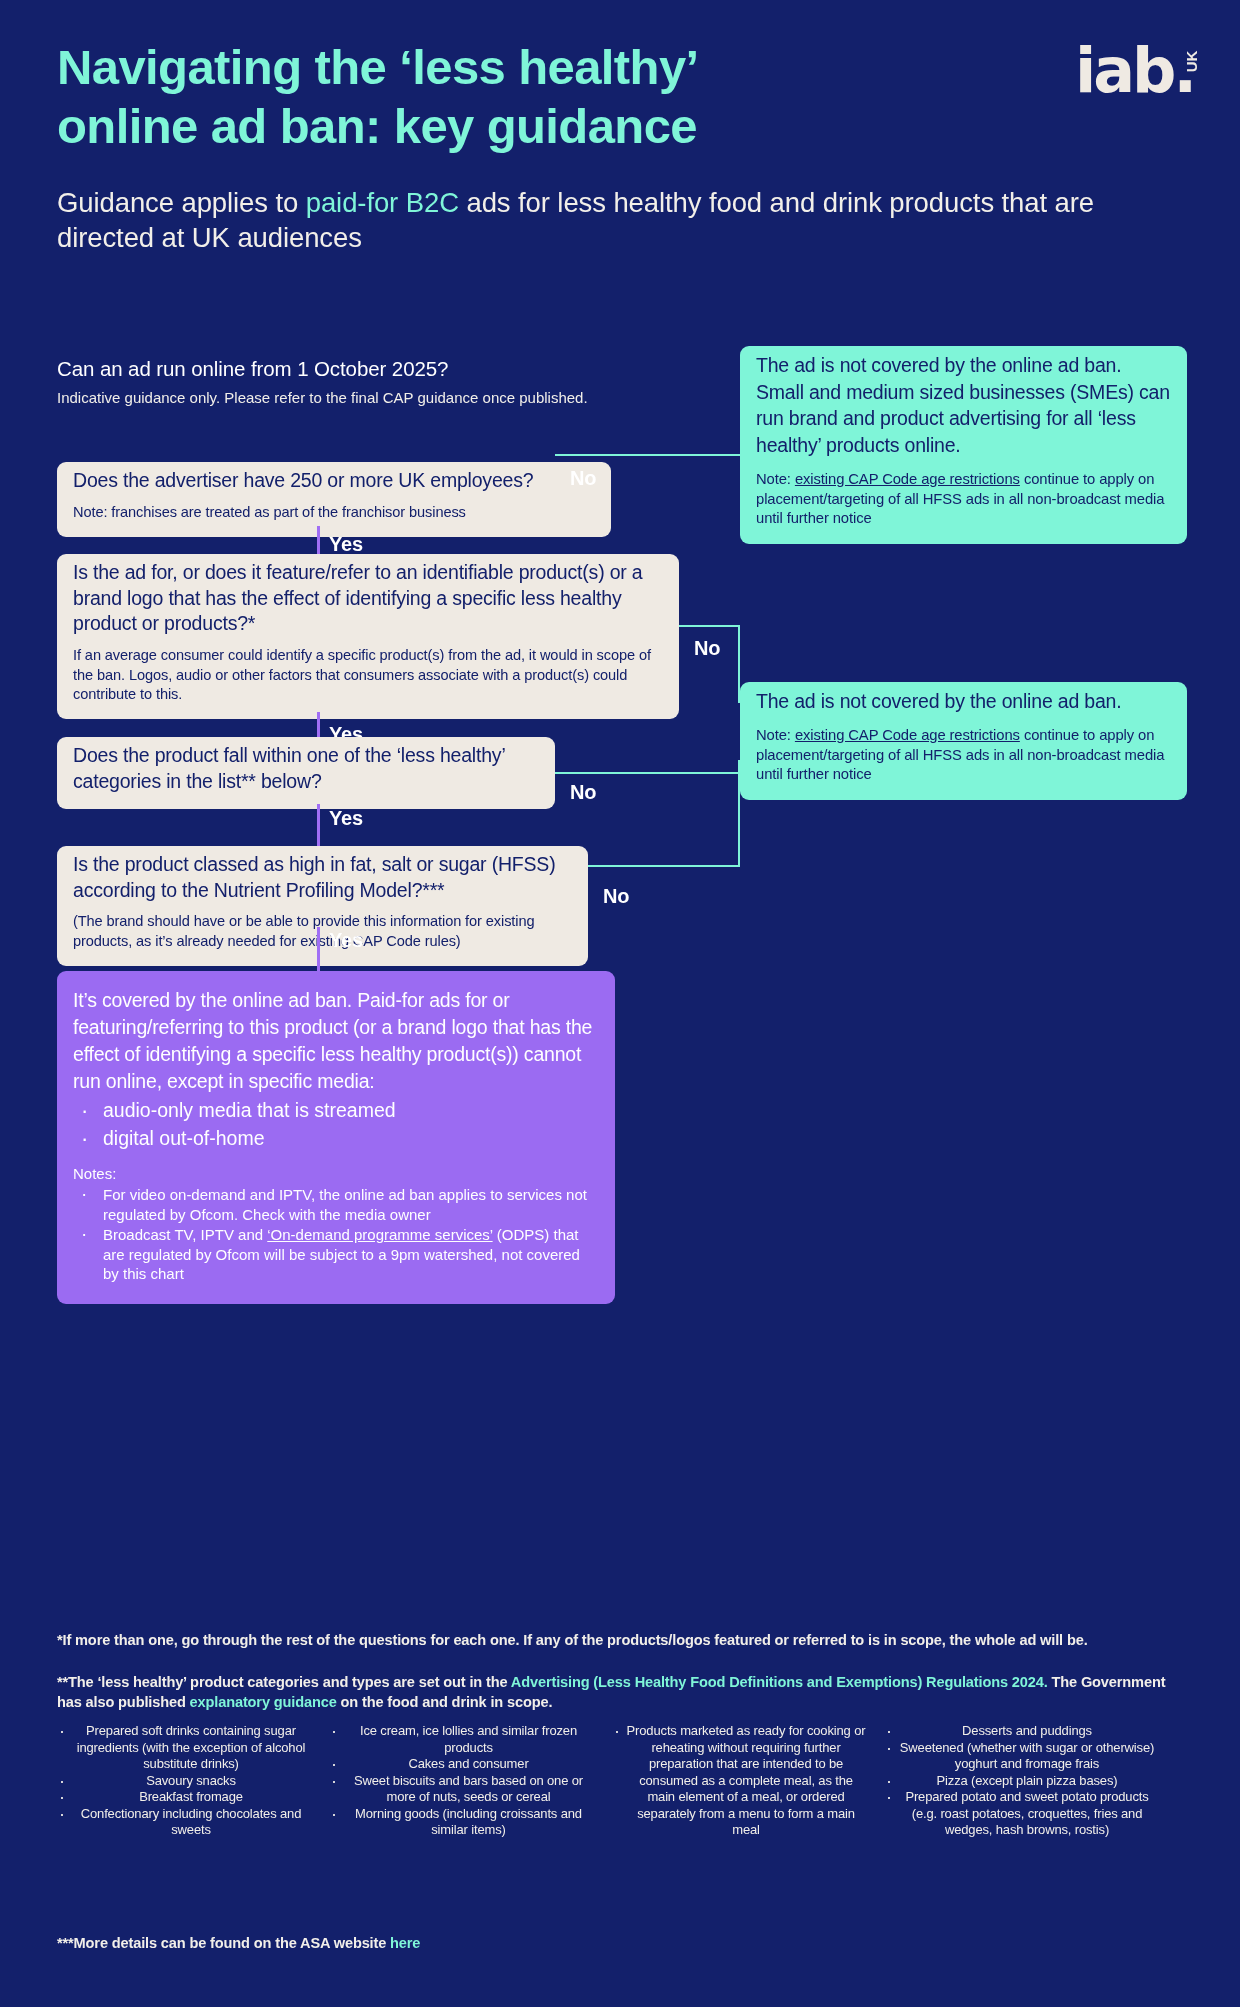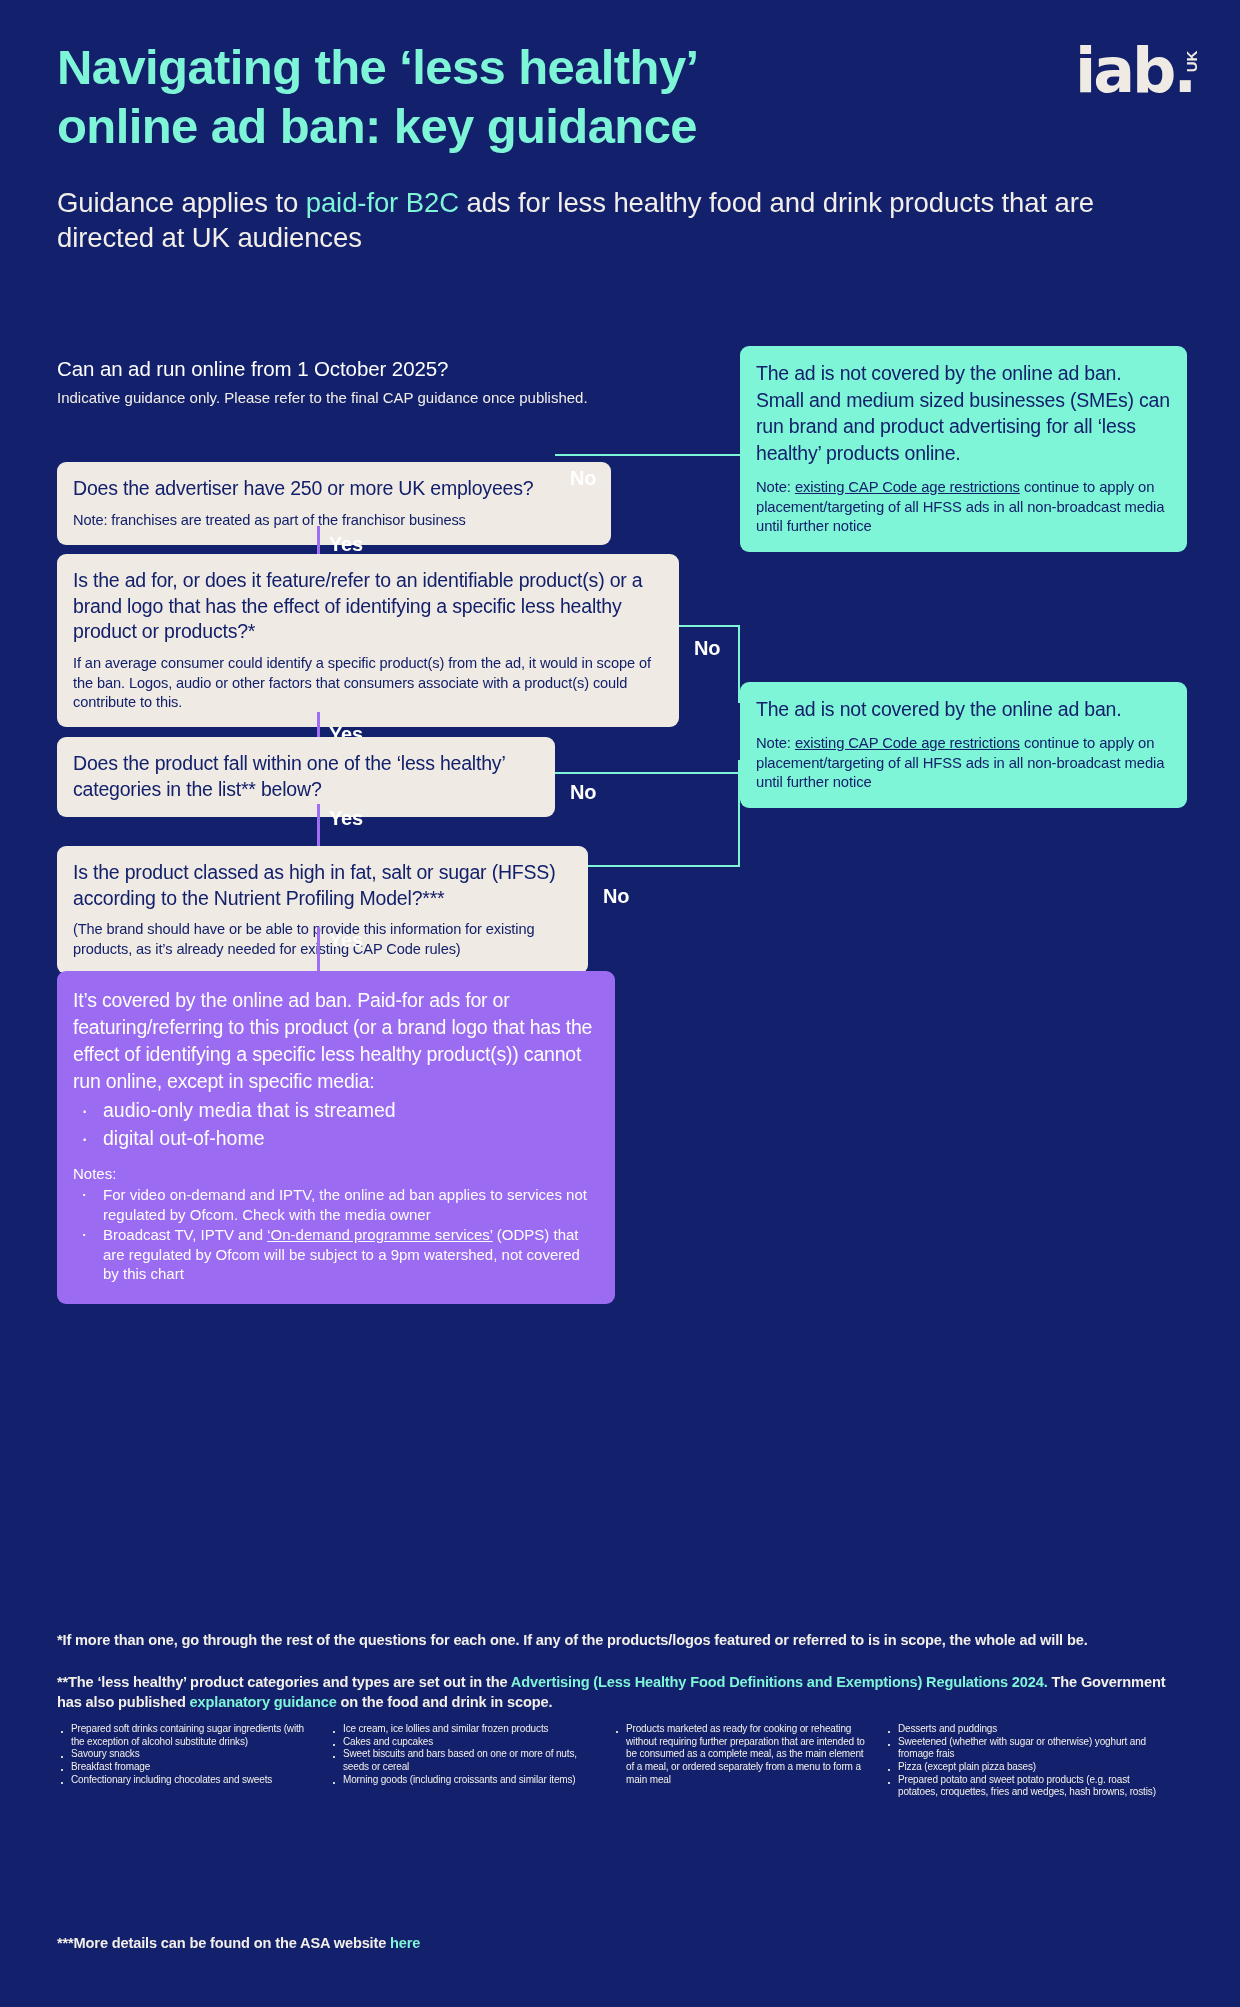"The ad is not covered" .card { padding: 14px 16px 15px 16px -> 6px 16px 15px 16px }
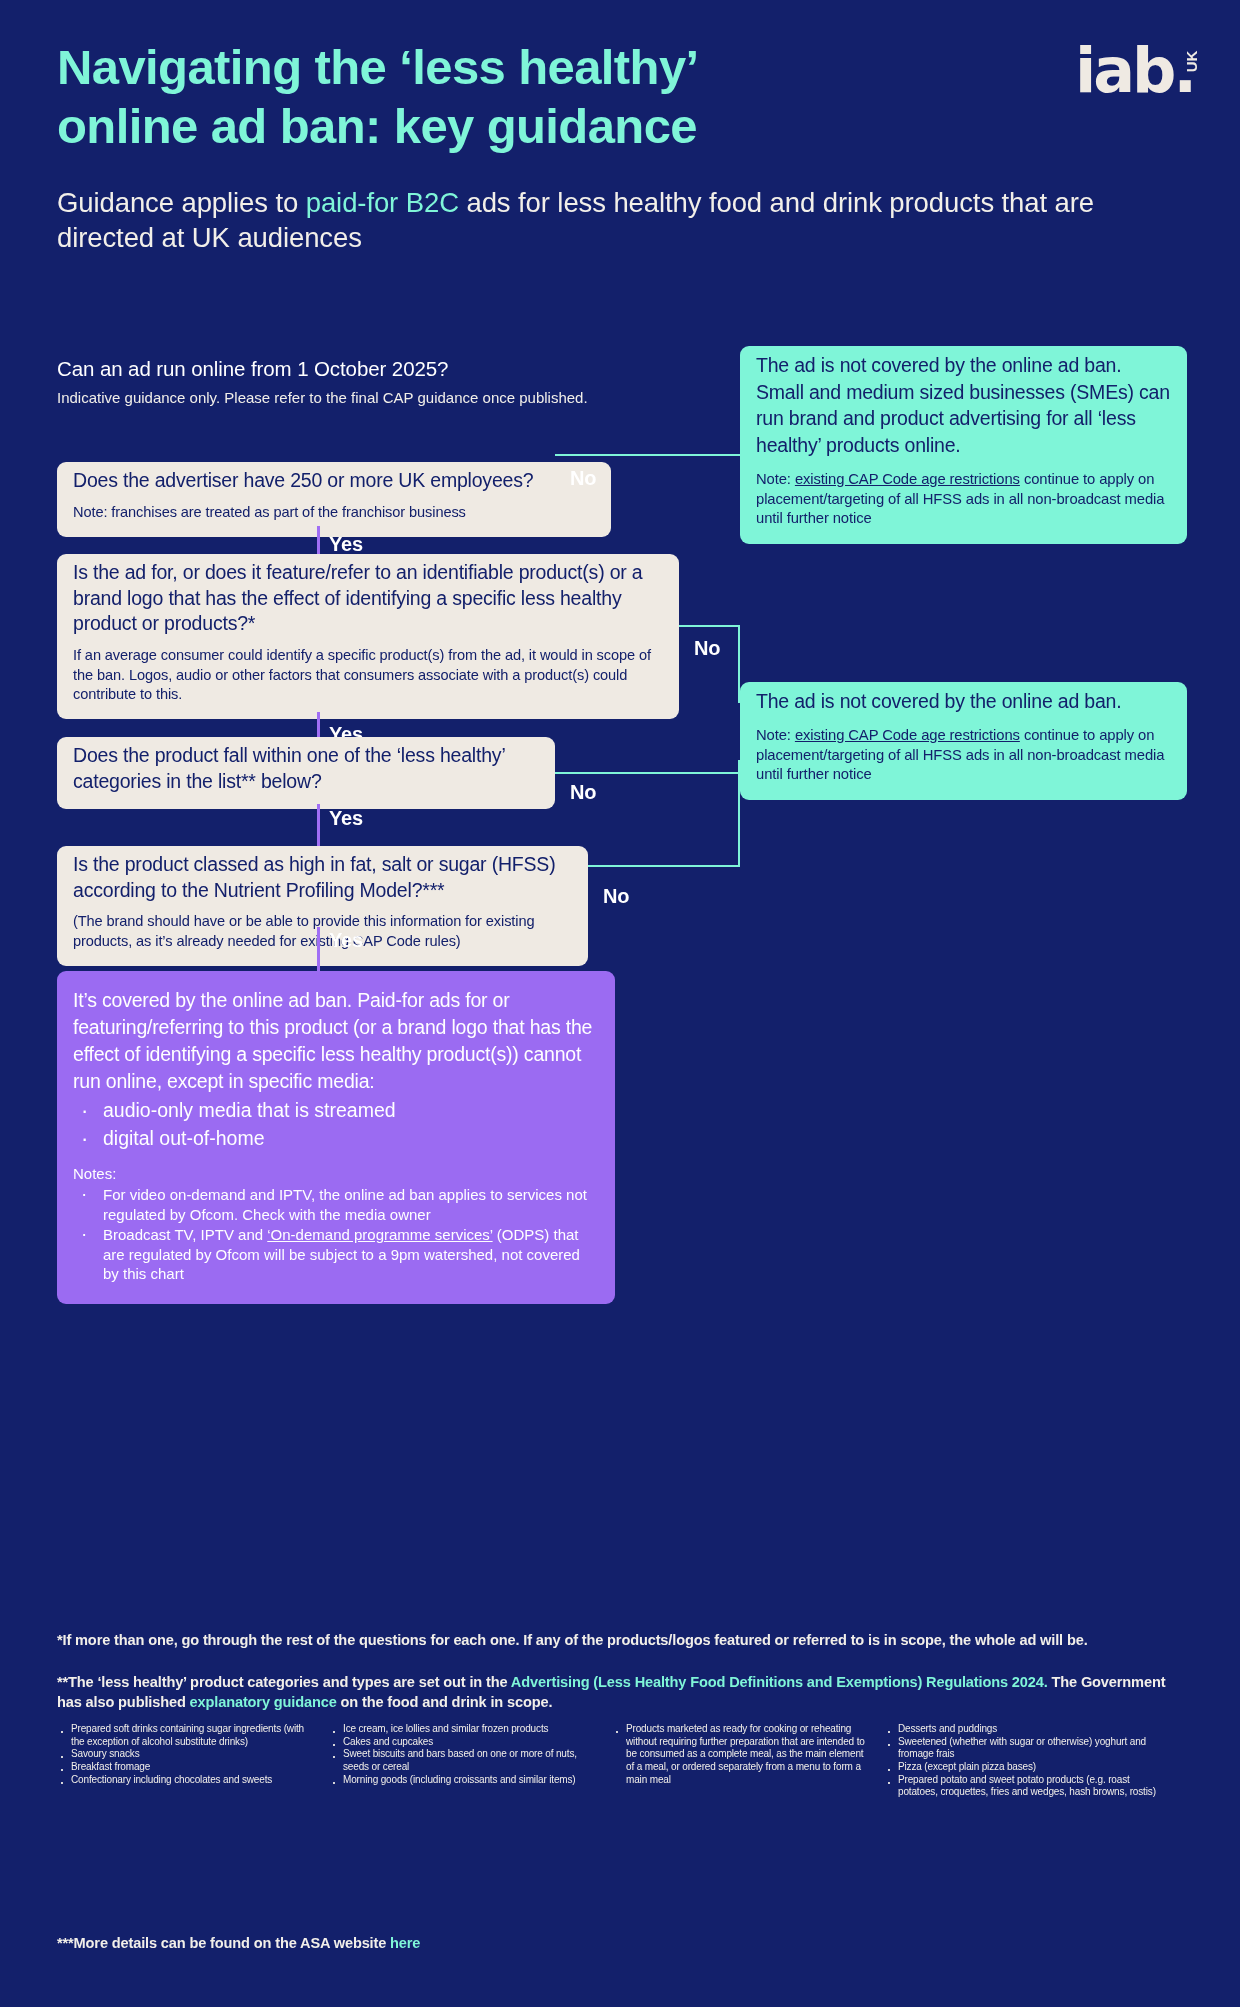"Prepared soft drinks containing sugar" .col li { font-size: 10px -> 13px; text-align: none -> center }
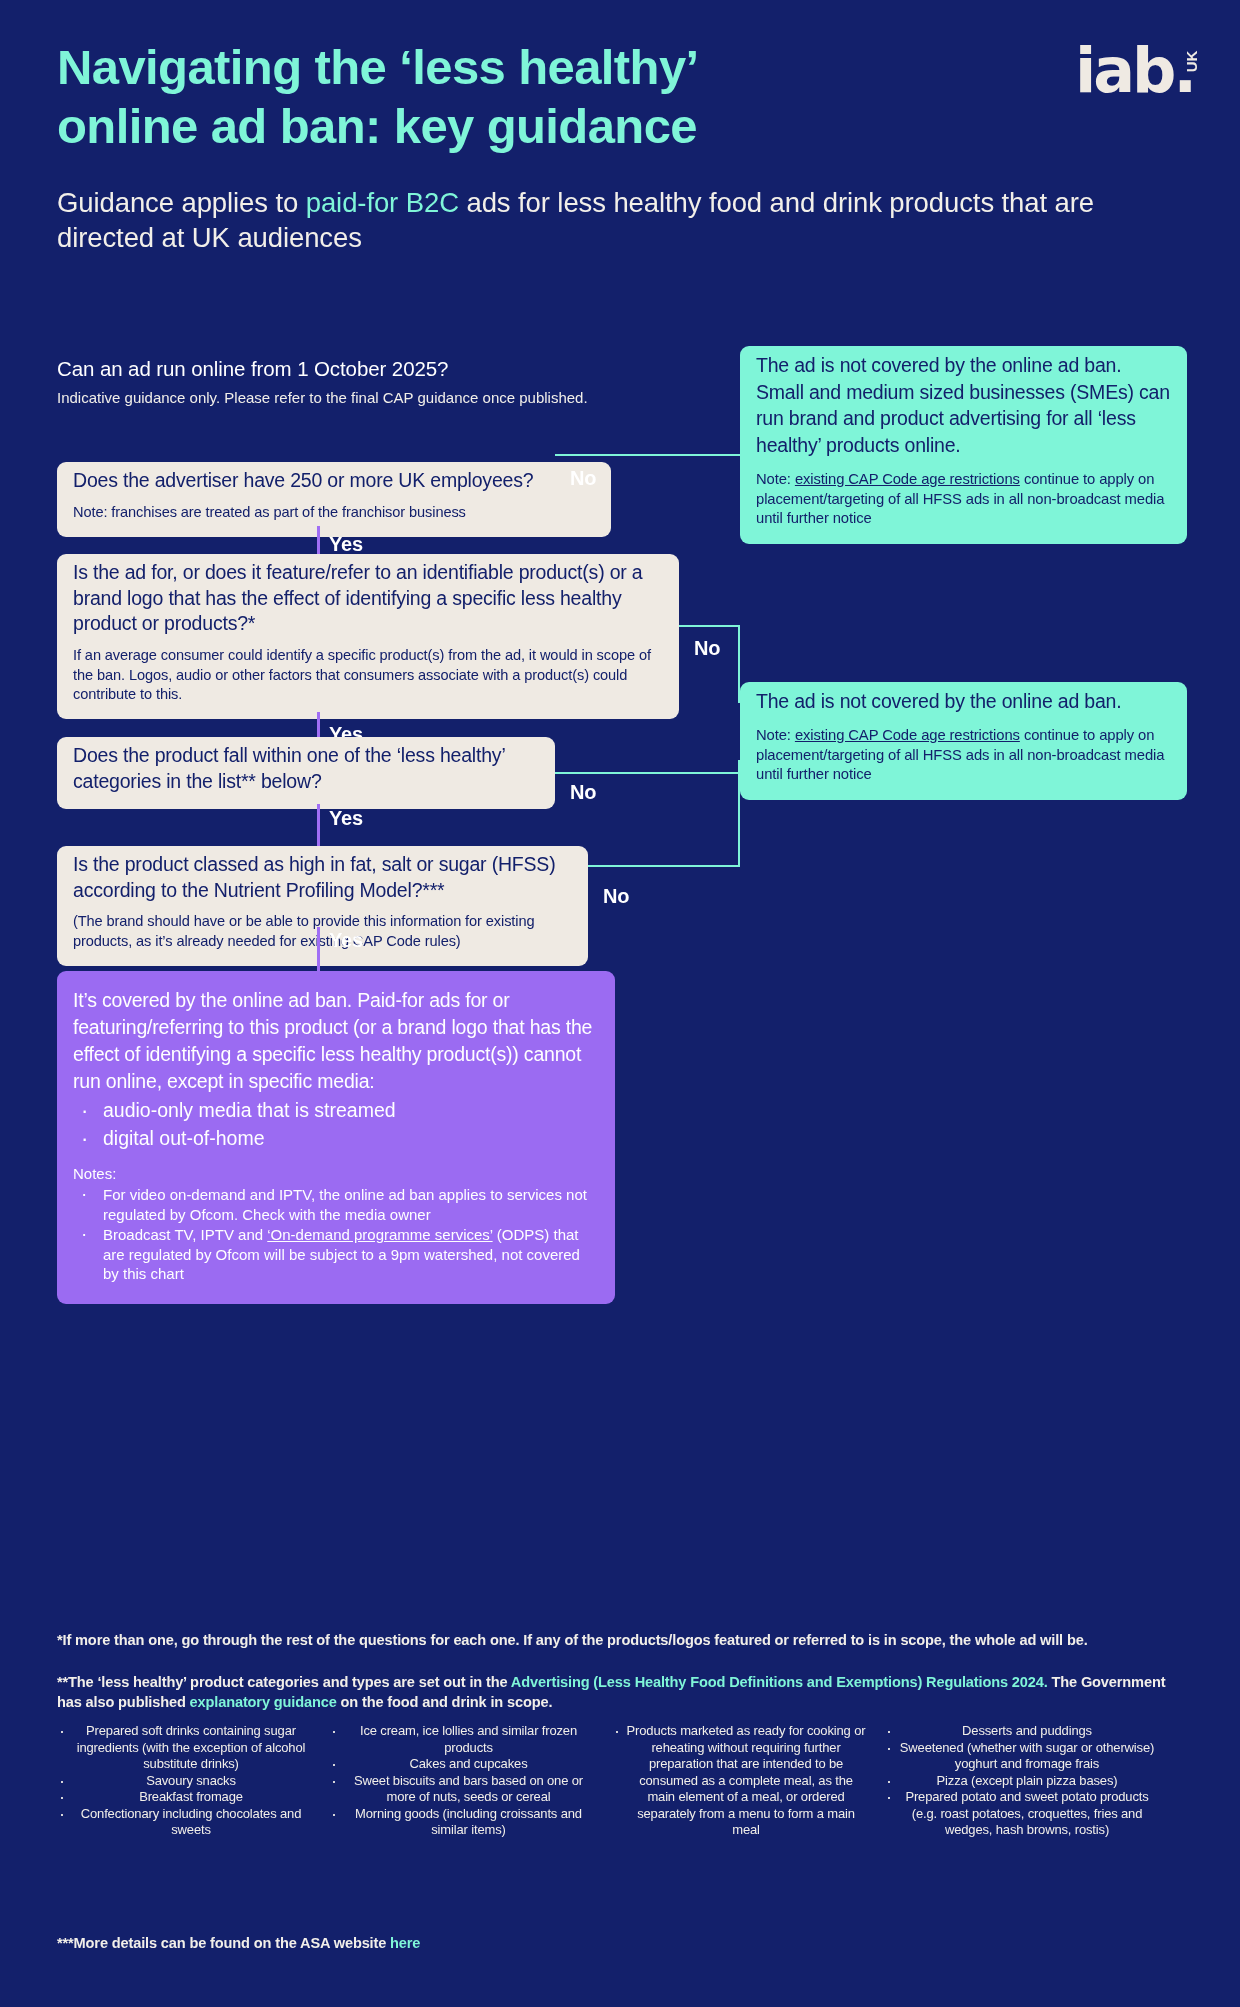"Cakes and cupcakes" li { text: cupcakes -> consumer }
